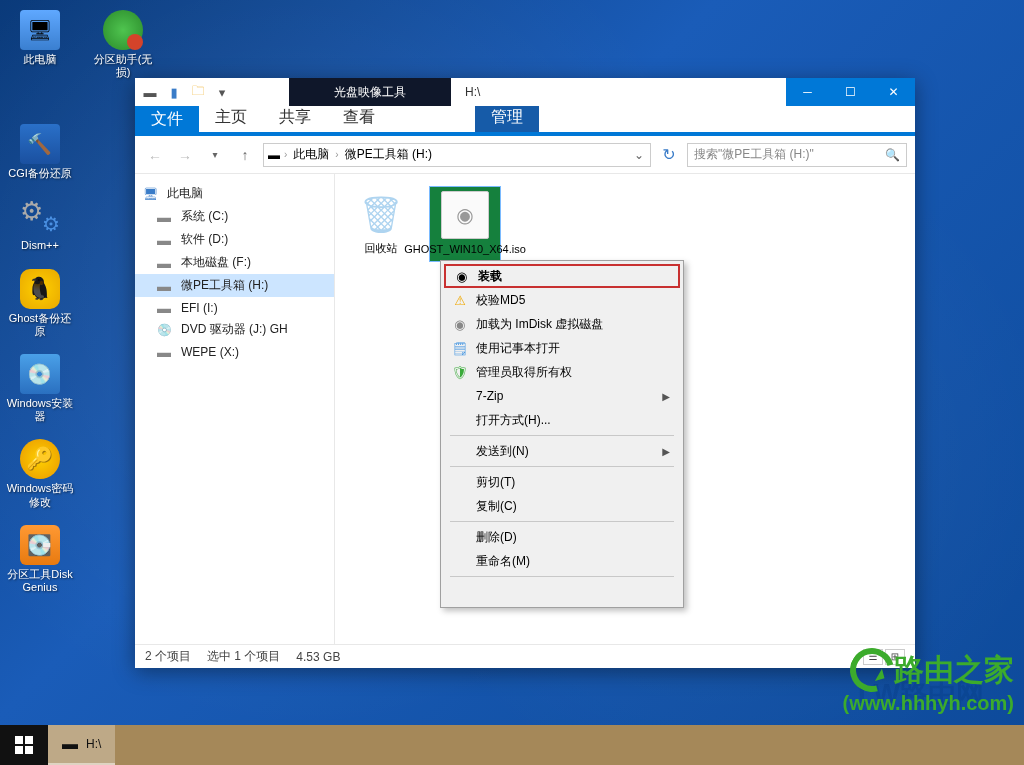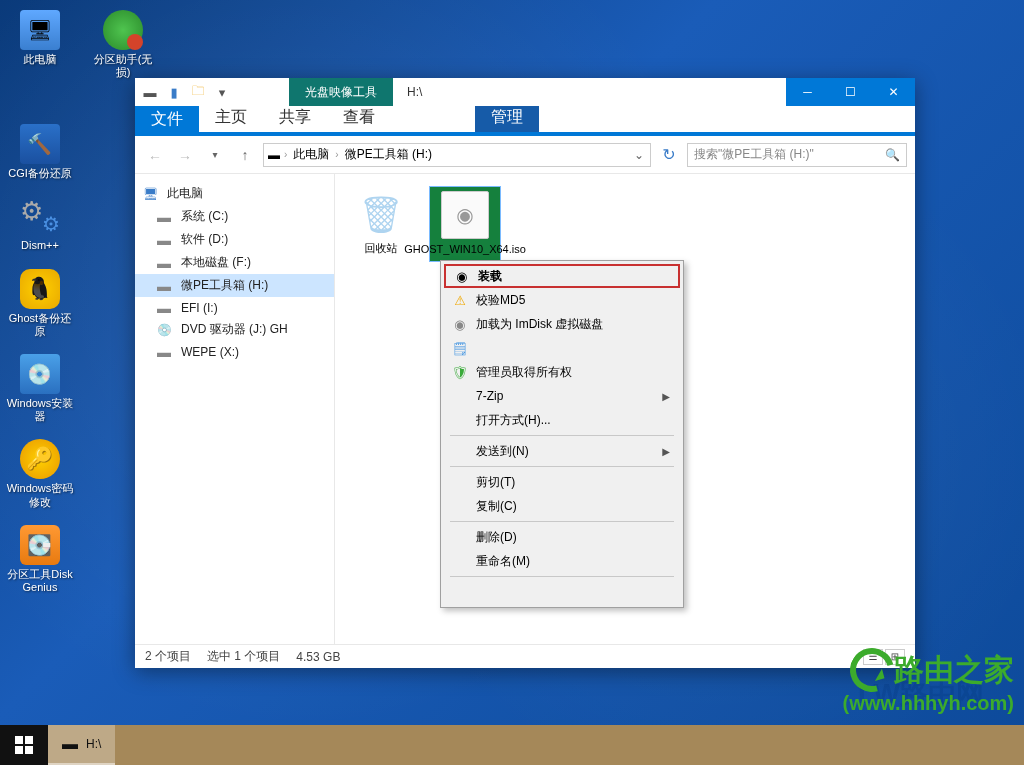"光盘映像工具" .titlebar-context { background: #0f766e -> #0f172a; padding: 0 16px -> 0 45px }
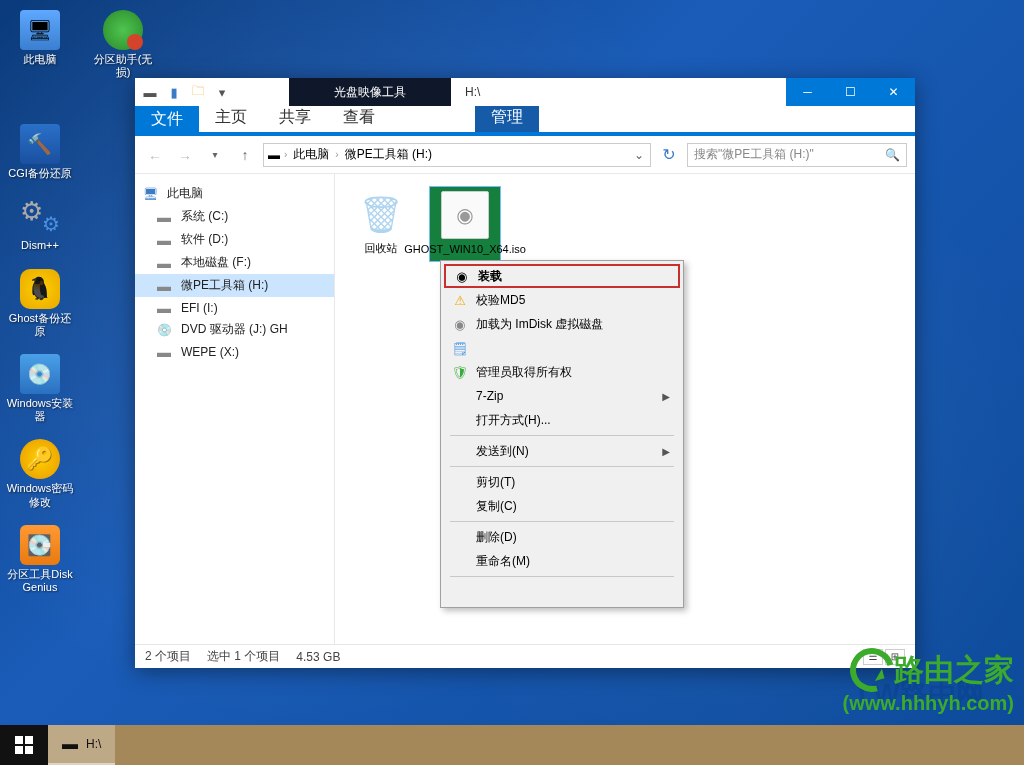"使用记事本打开" span.mlabel { html: none -> <span>使用记事本打开</span> }
